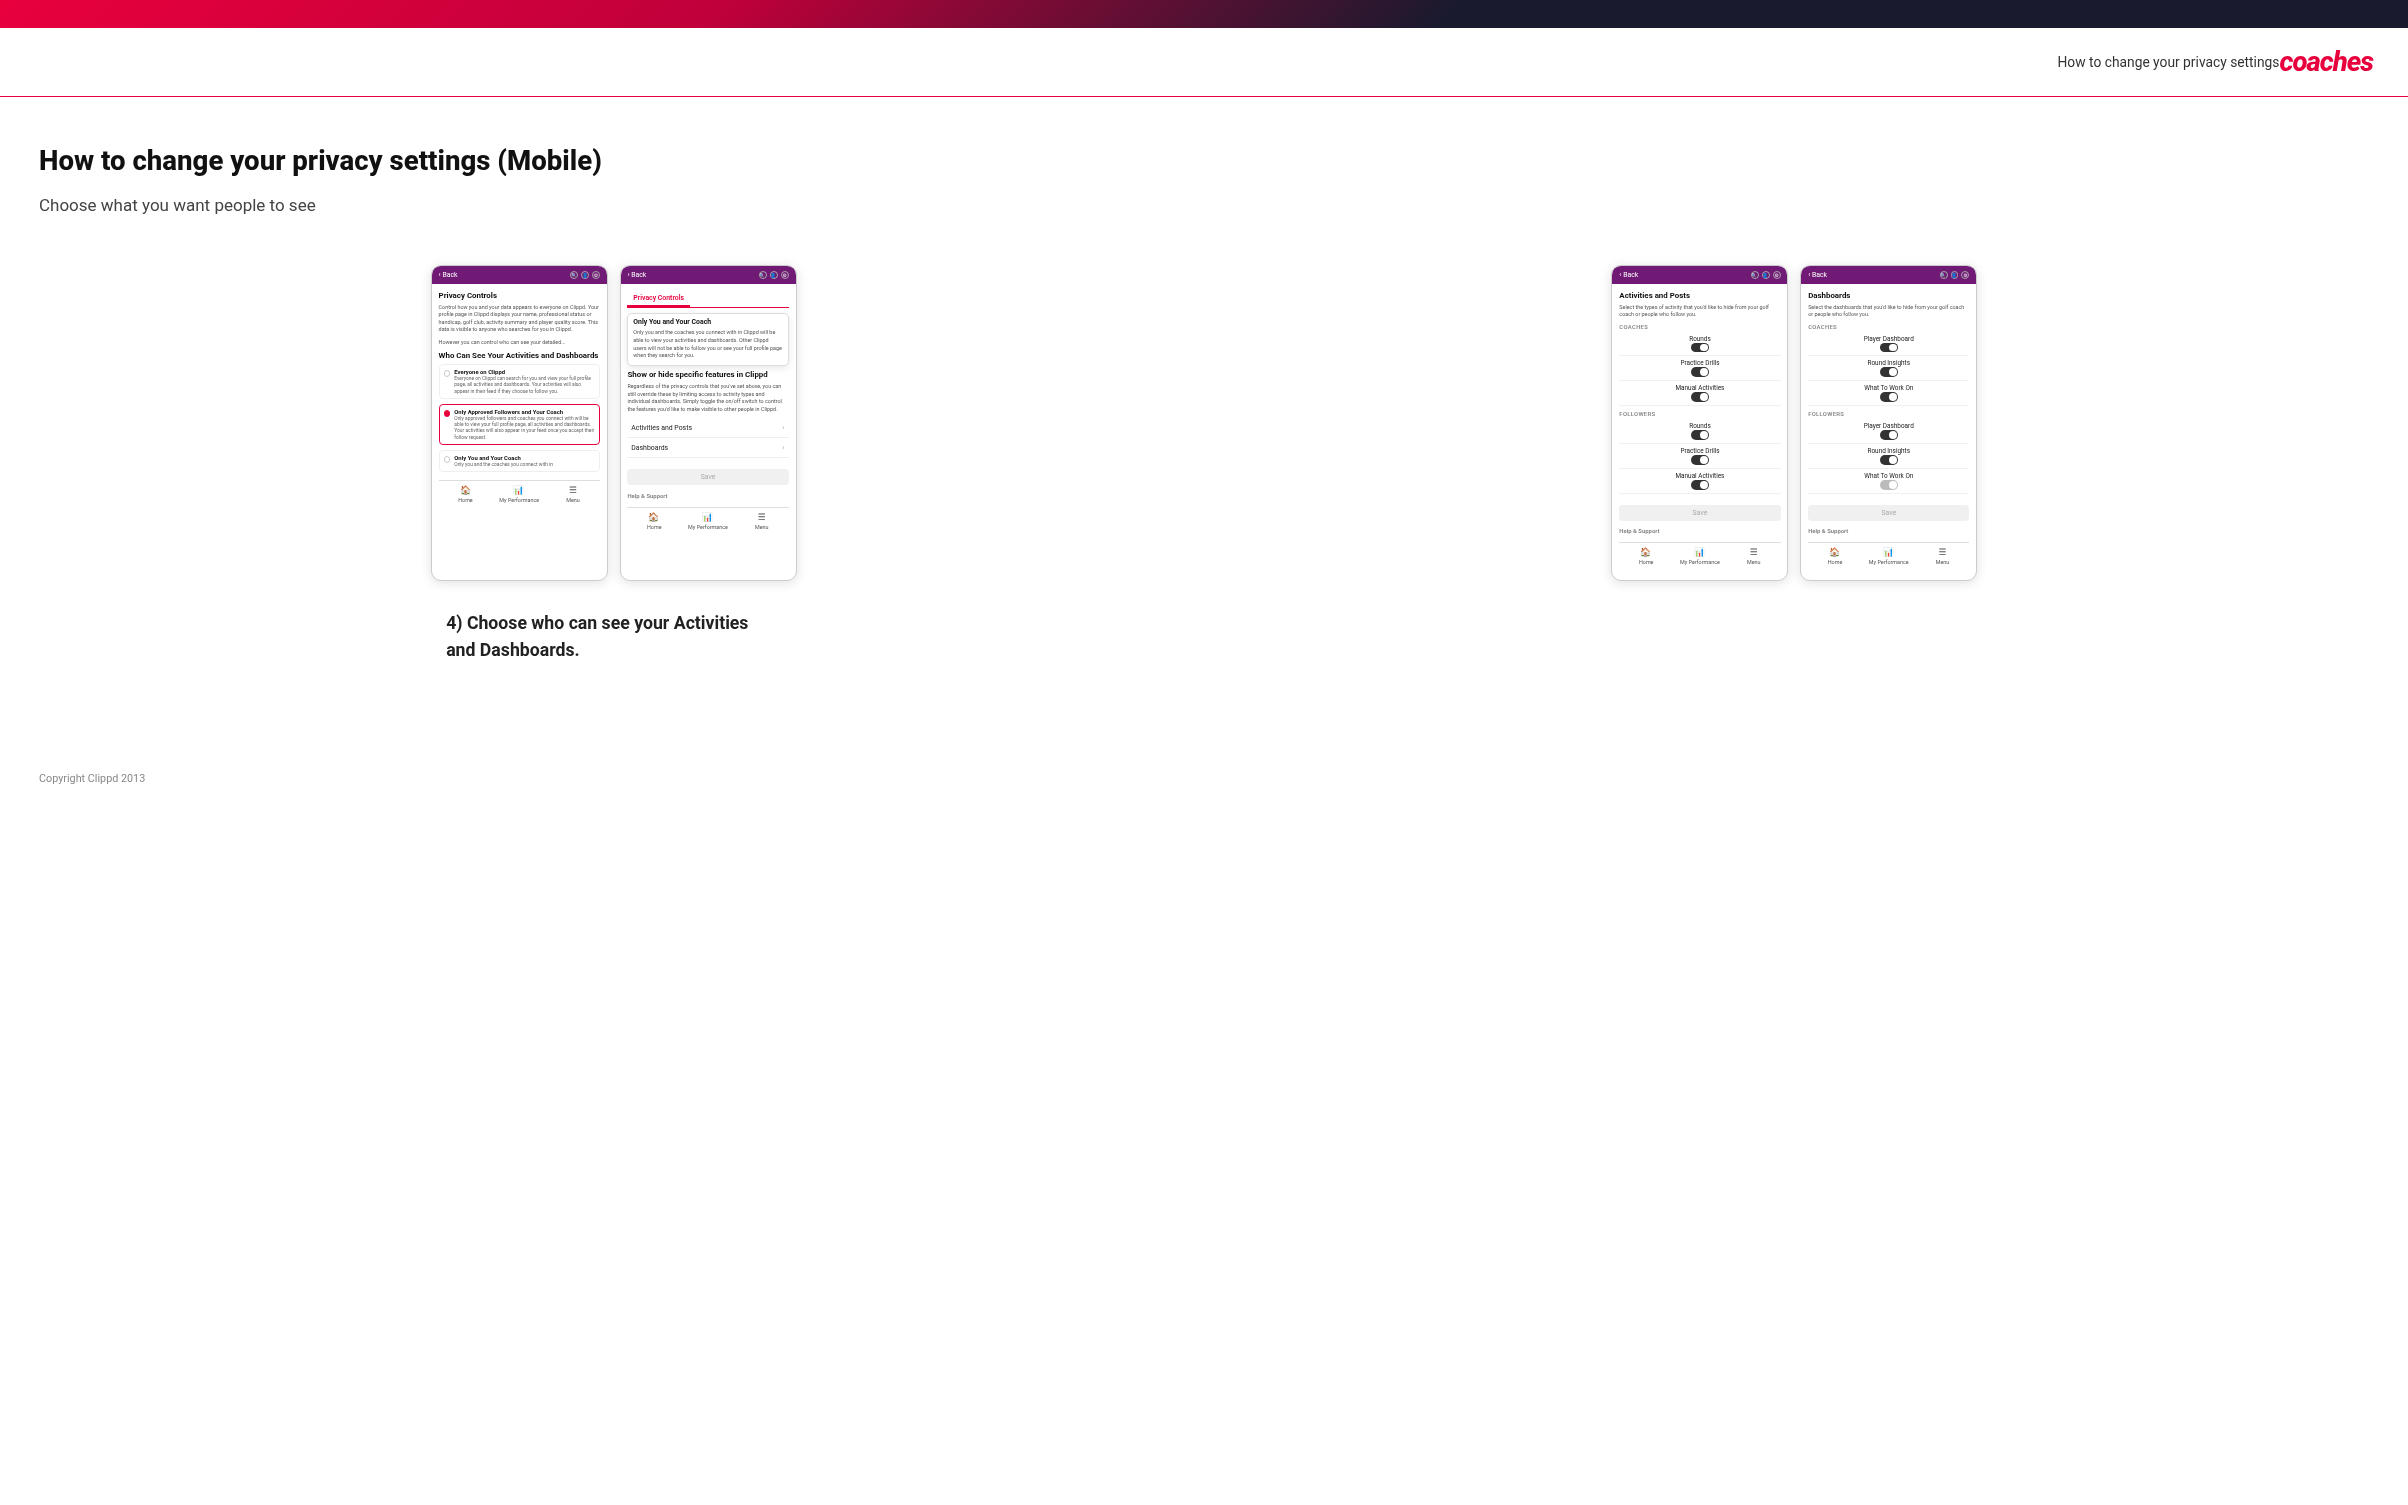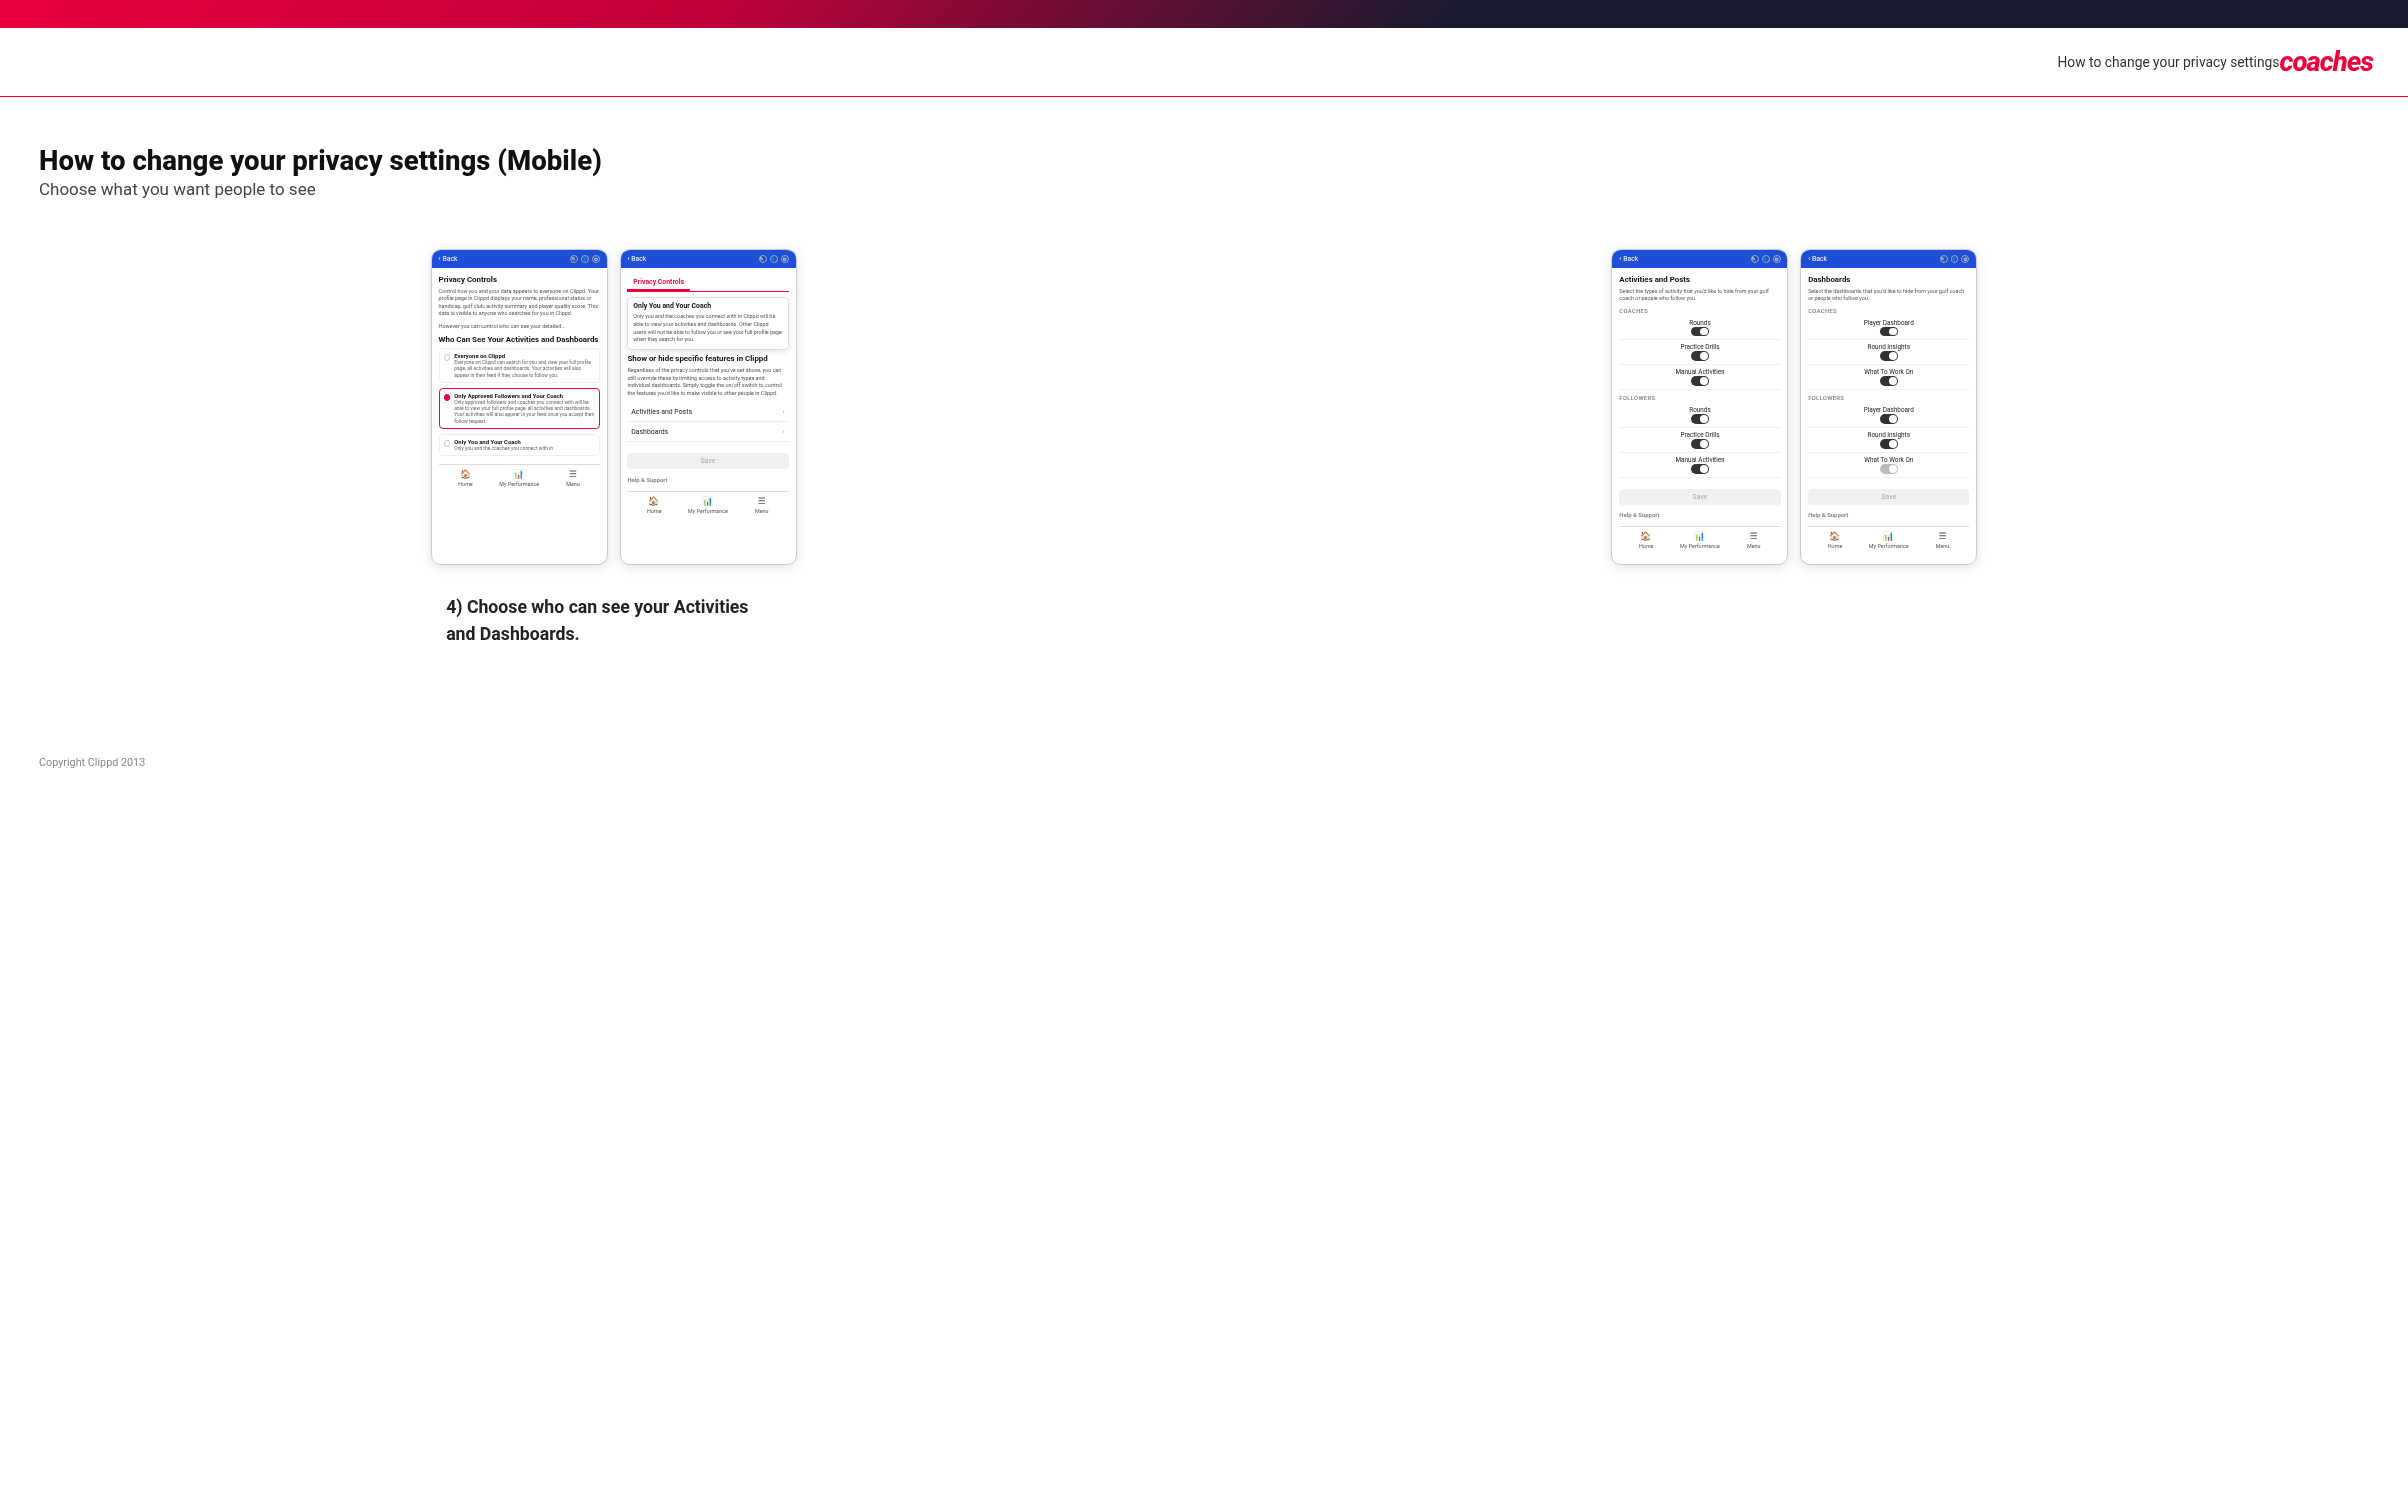"How to change your privacy settings (Mobile)" .page-heading { margin-bottom: 2px -> 18px }
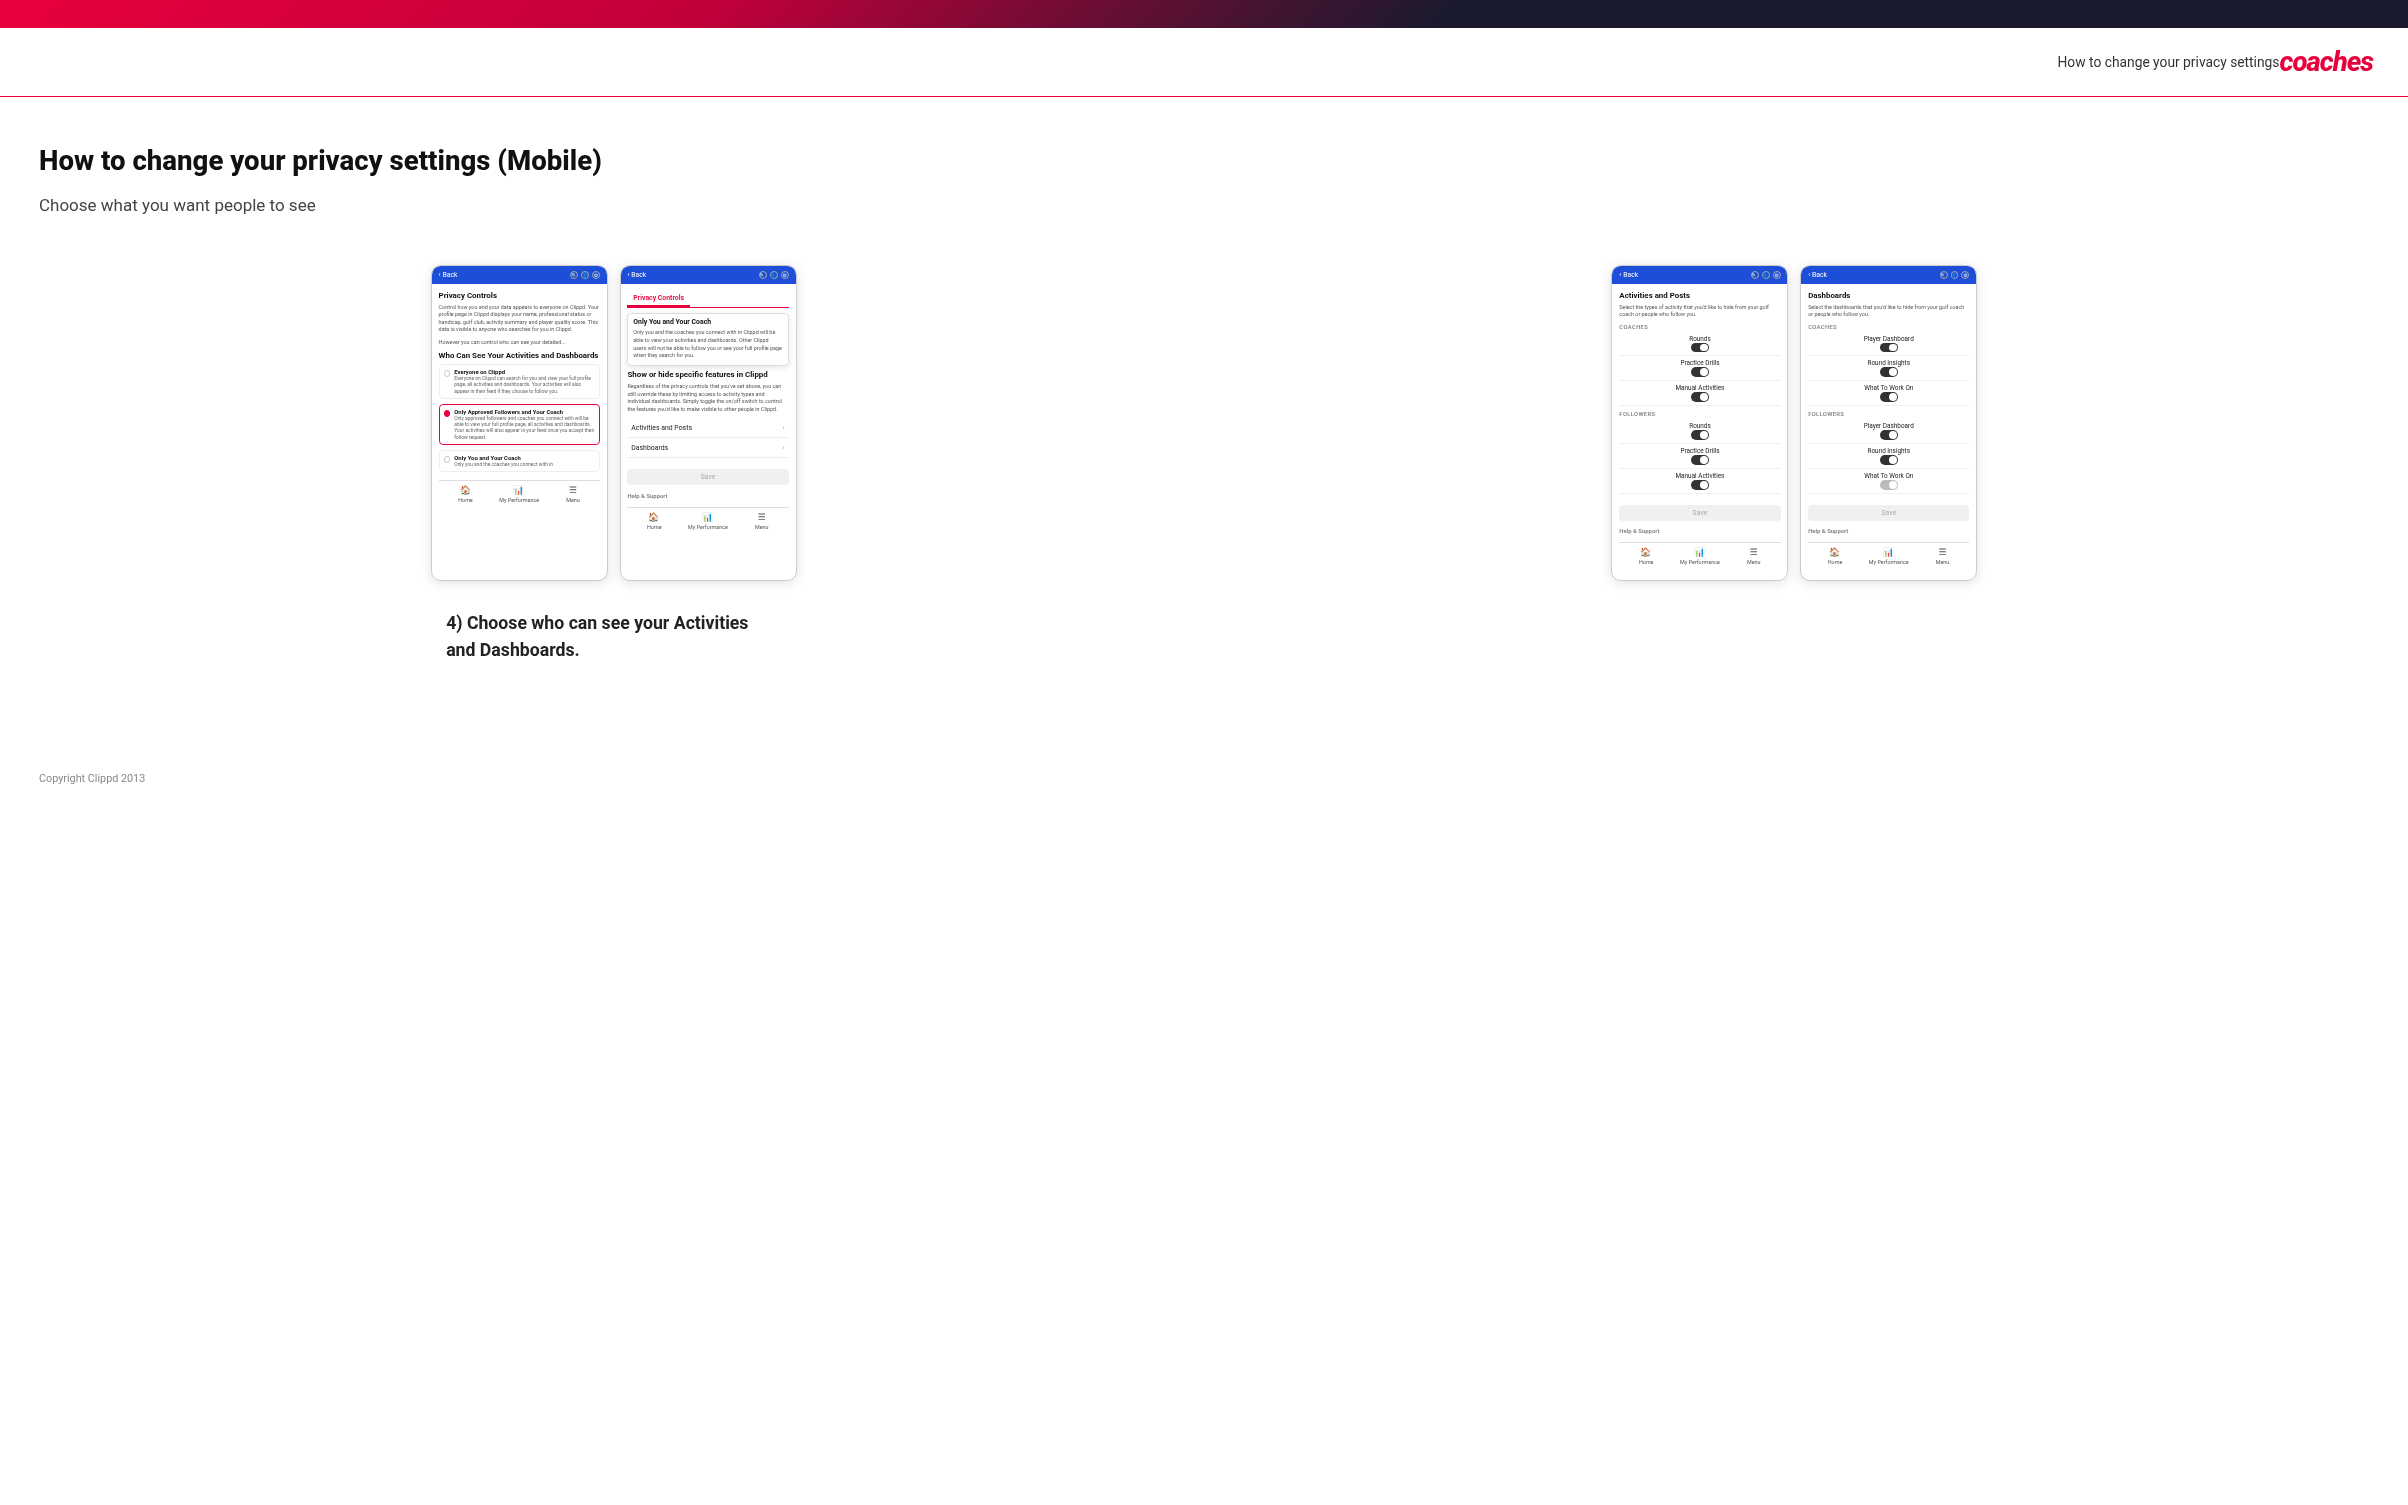"‹ Back" .phone-header { background: #1d4ed8 -> #701a75 }
